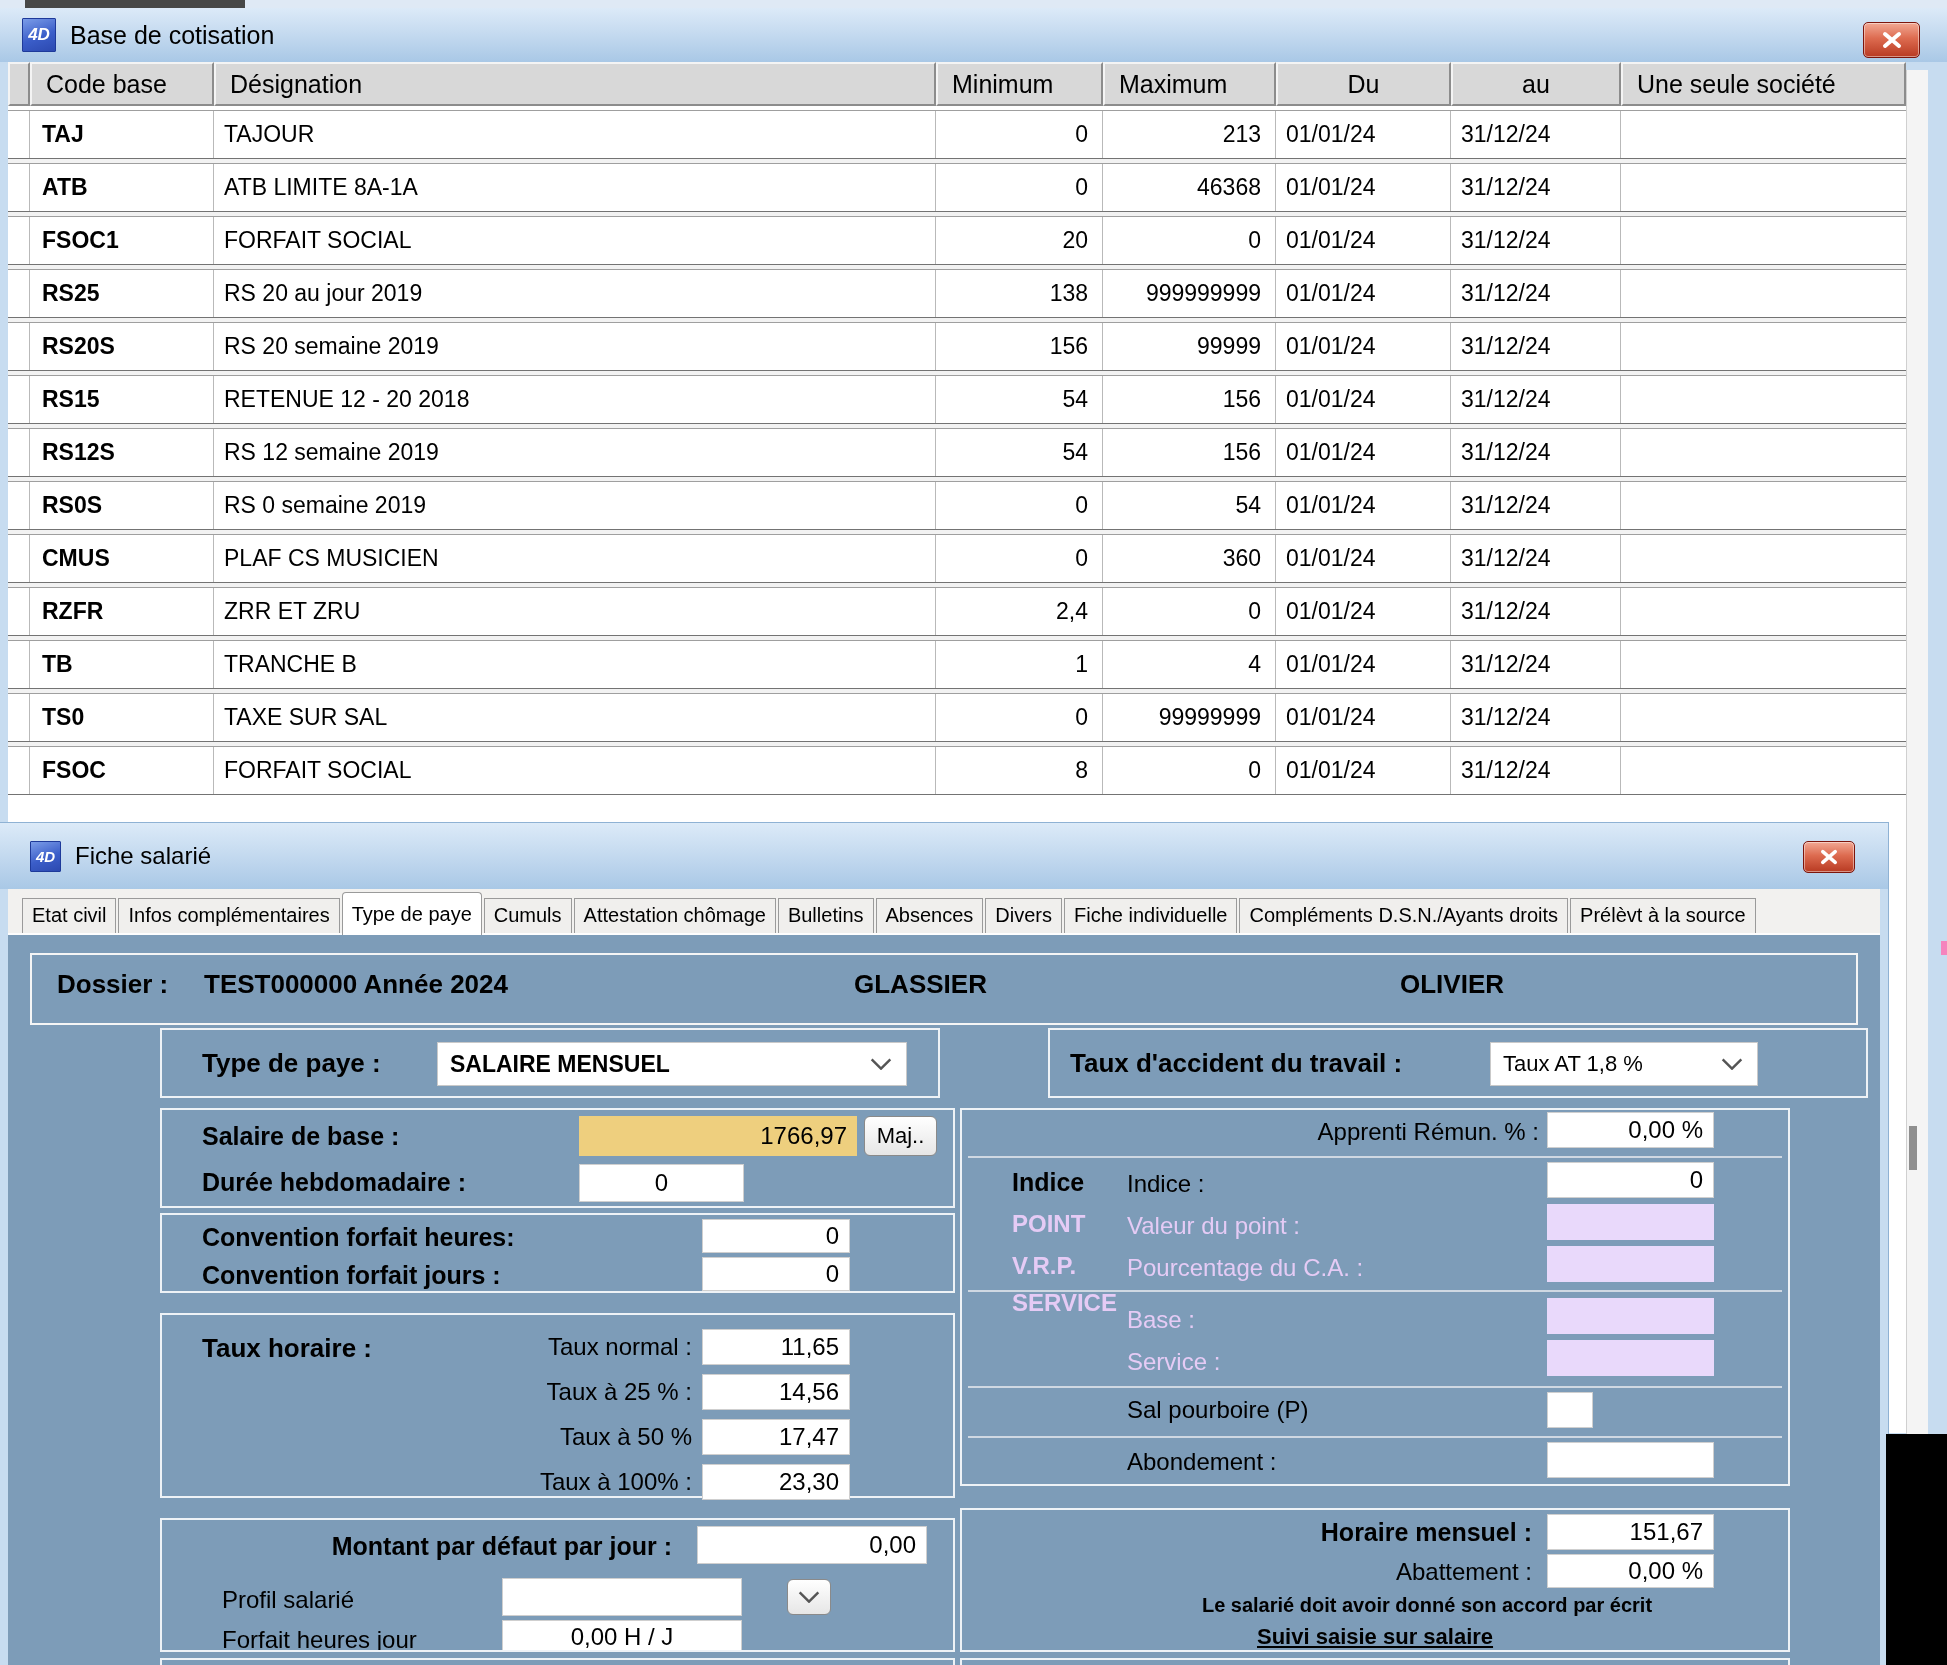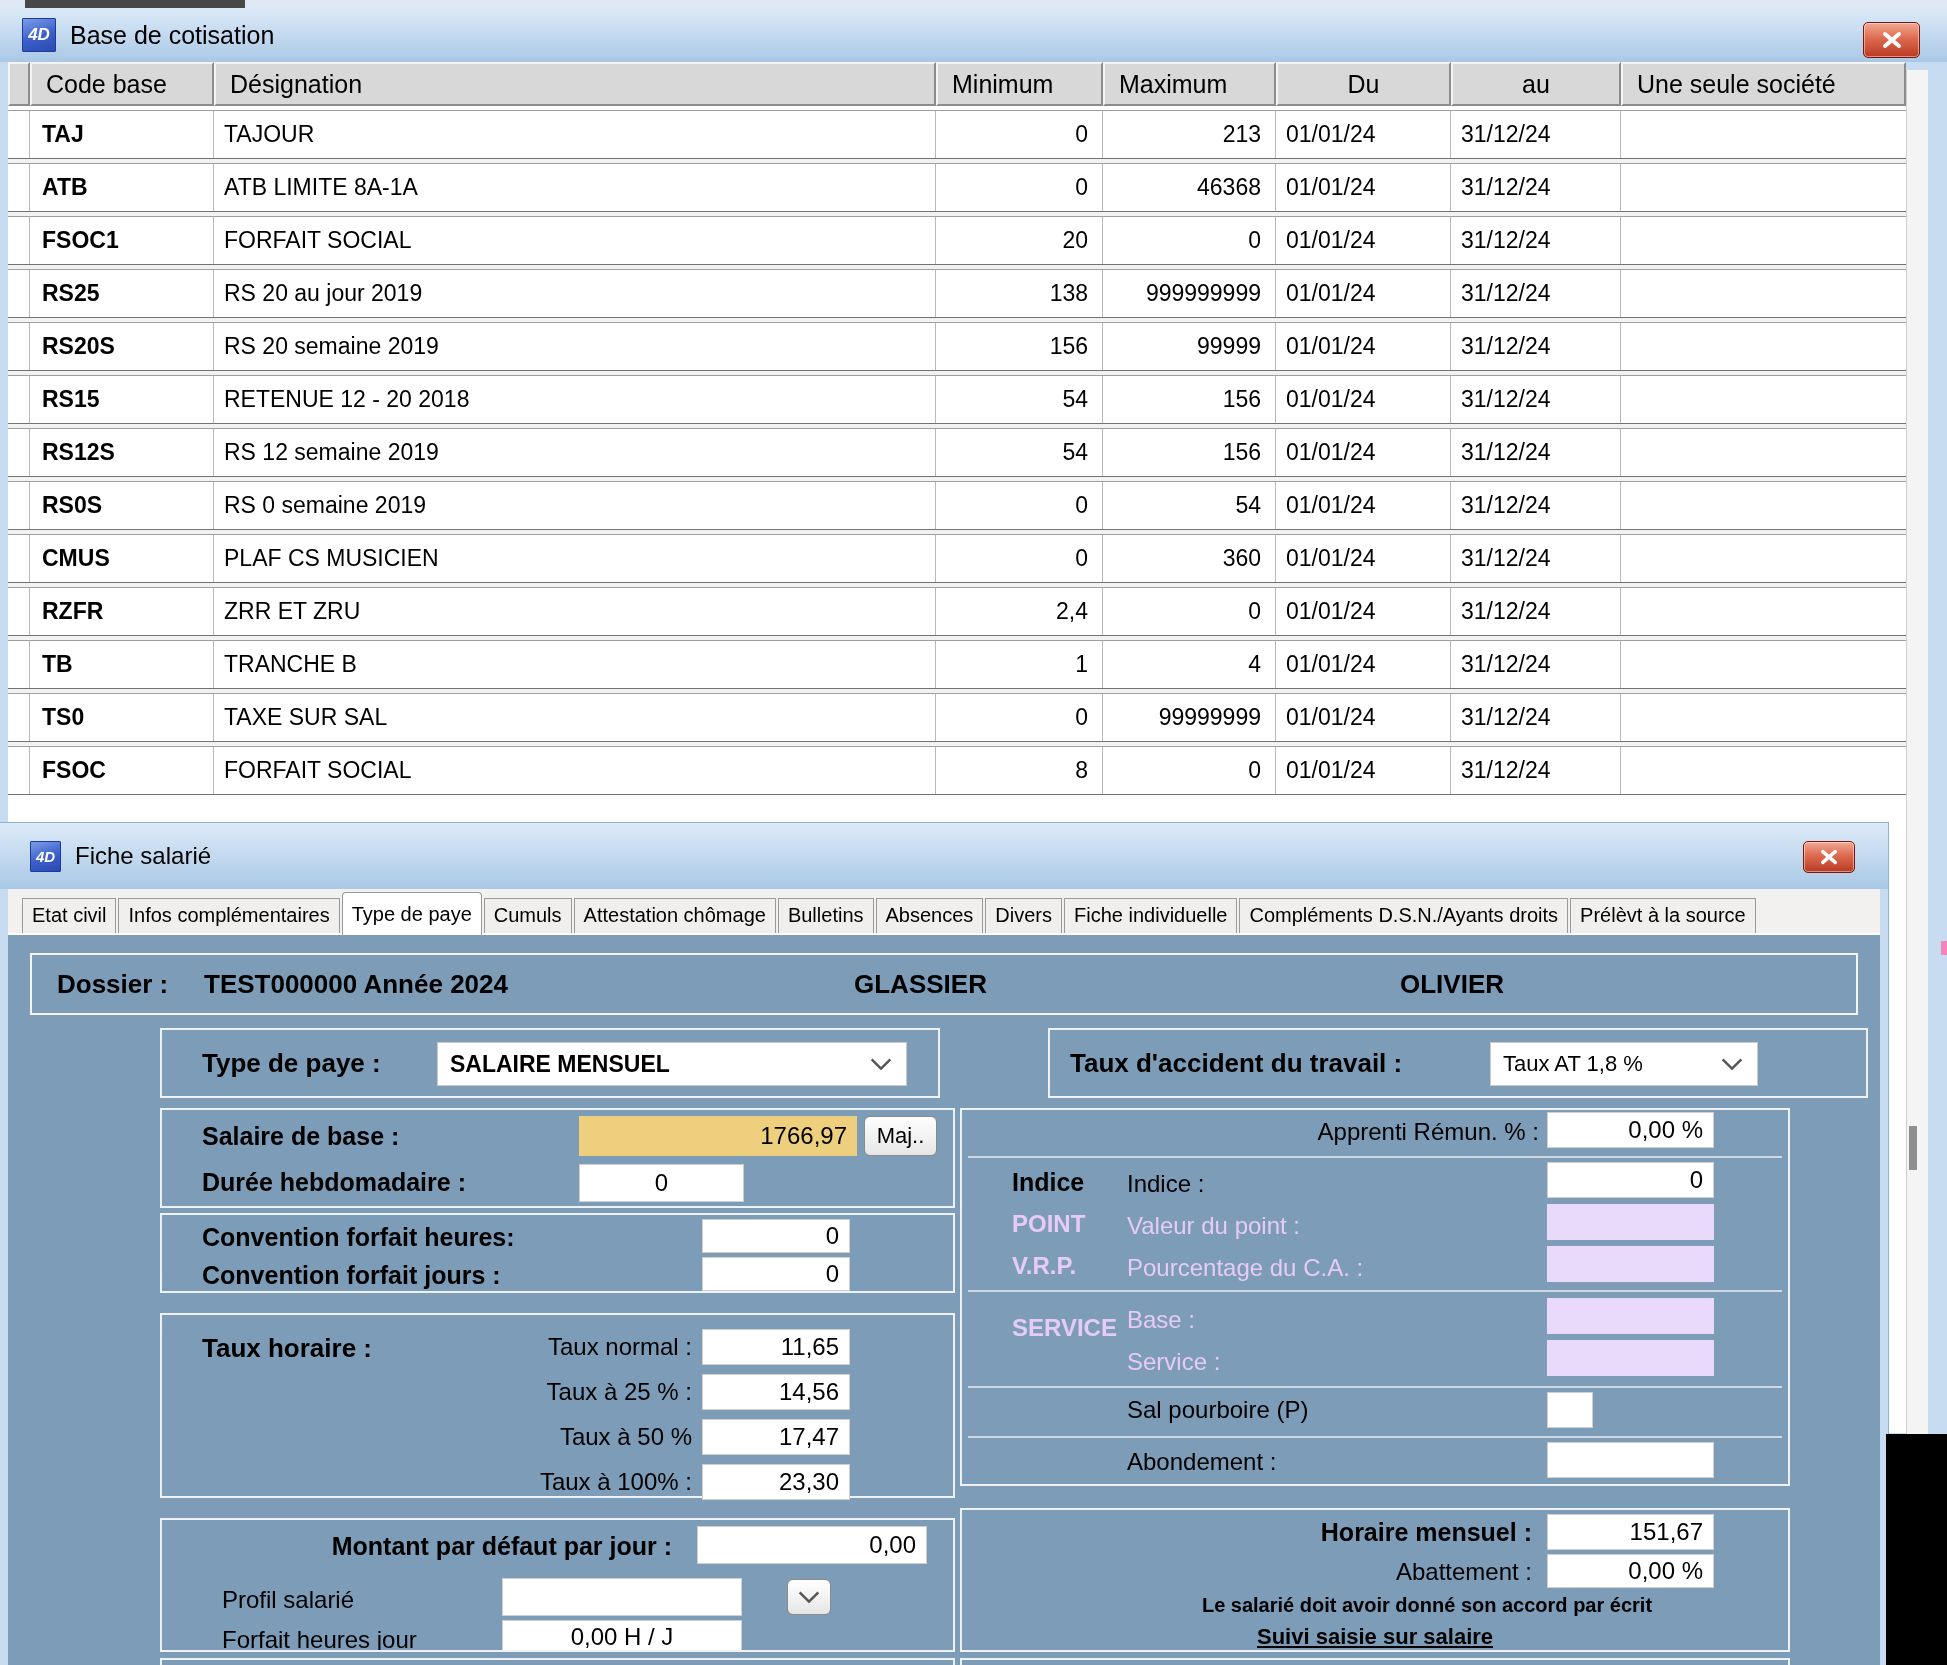"Dossier :" .dossier-bar { height: 62px -> 72px }
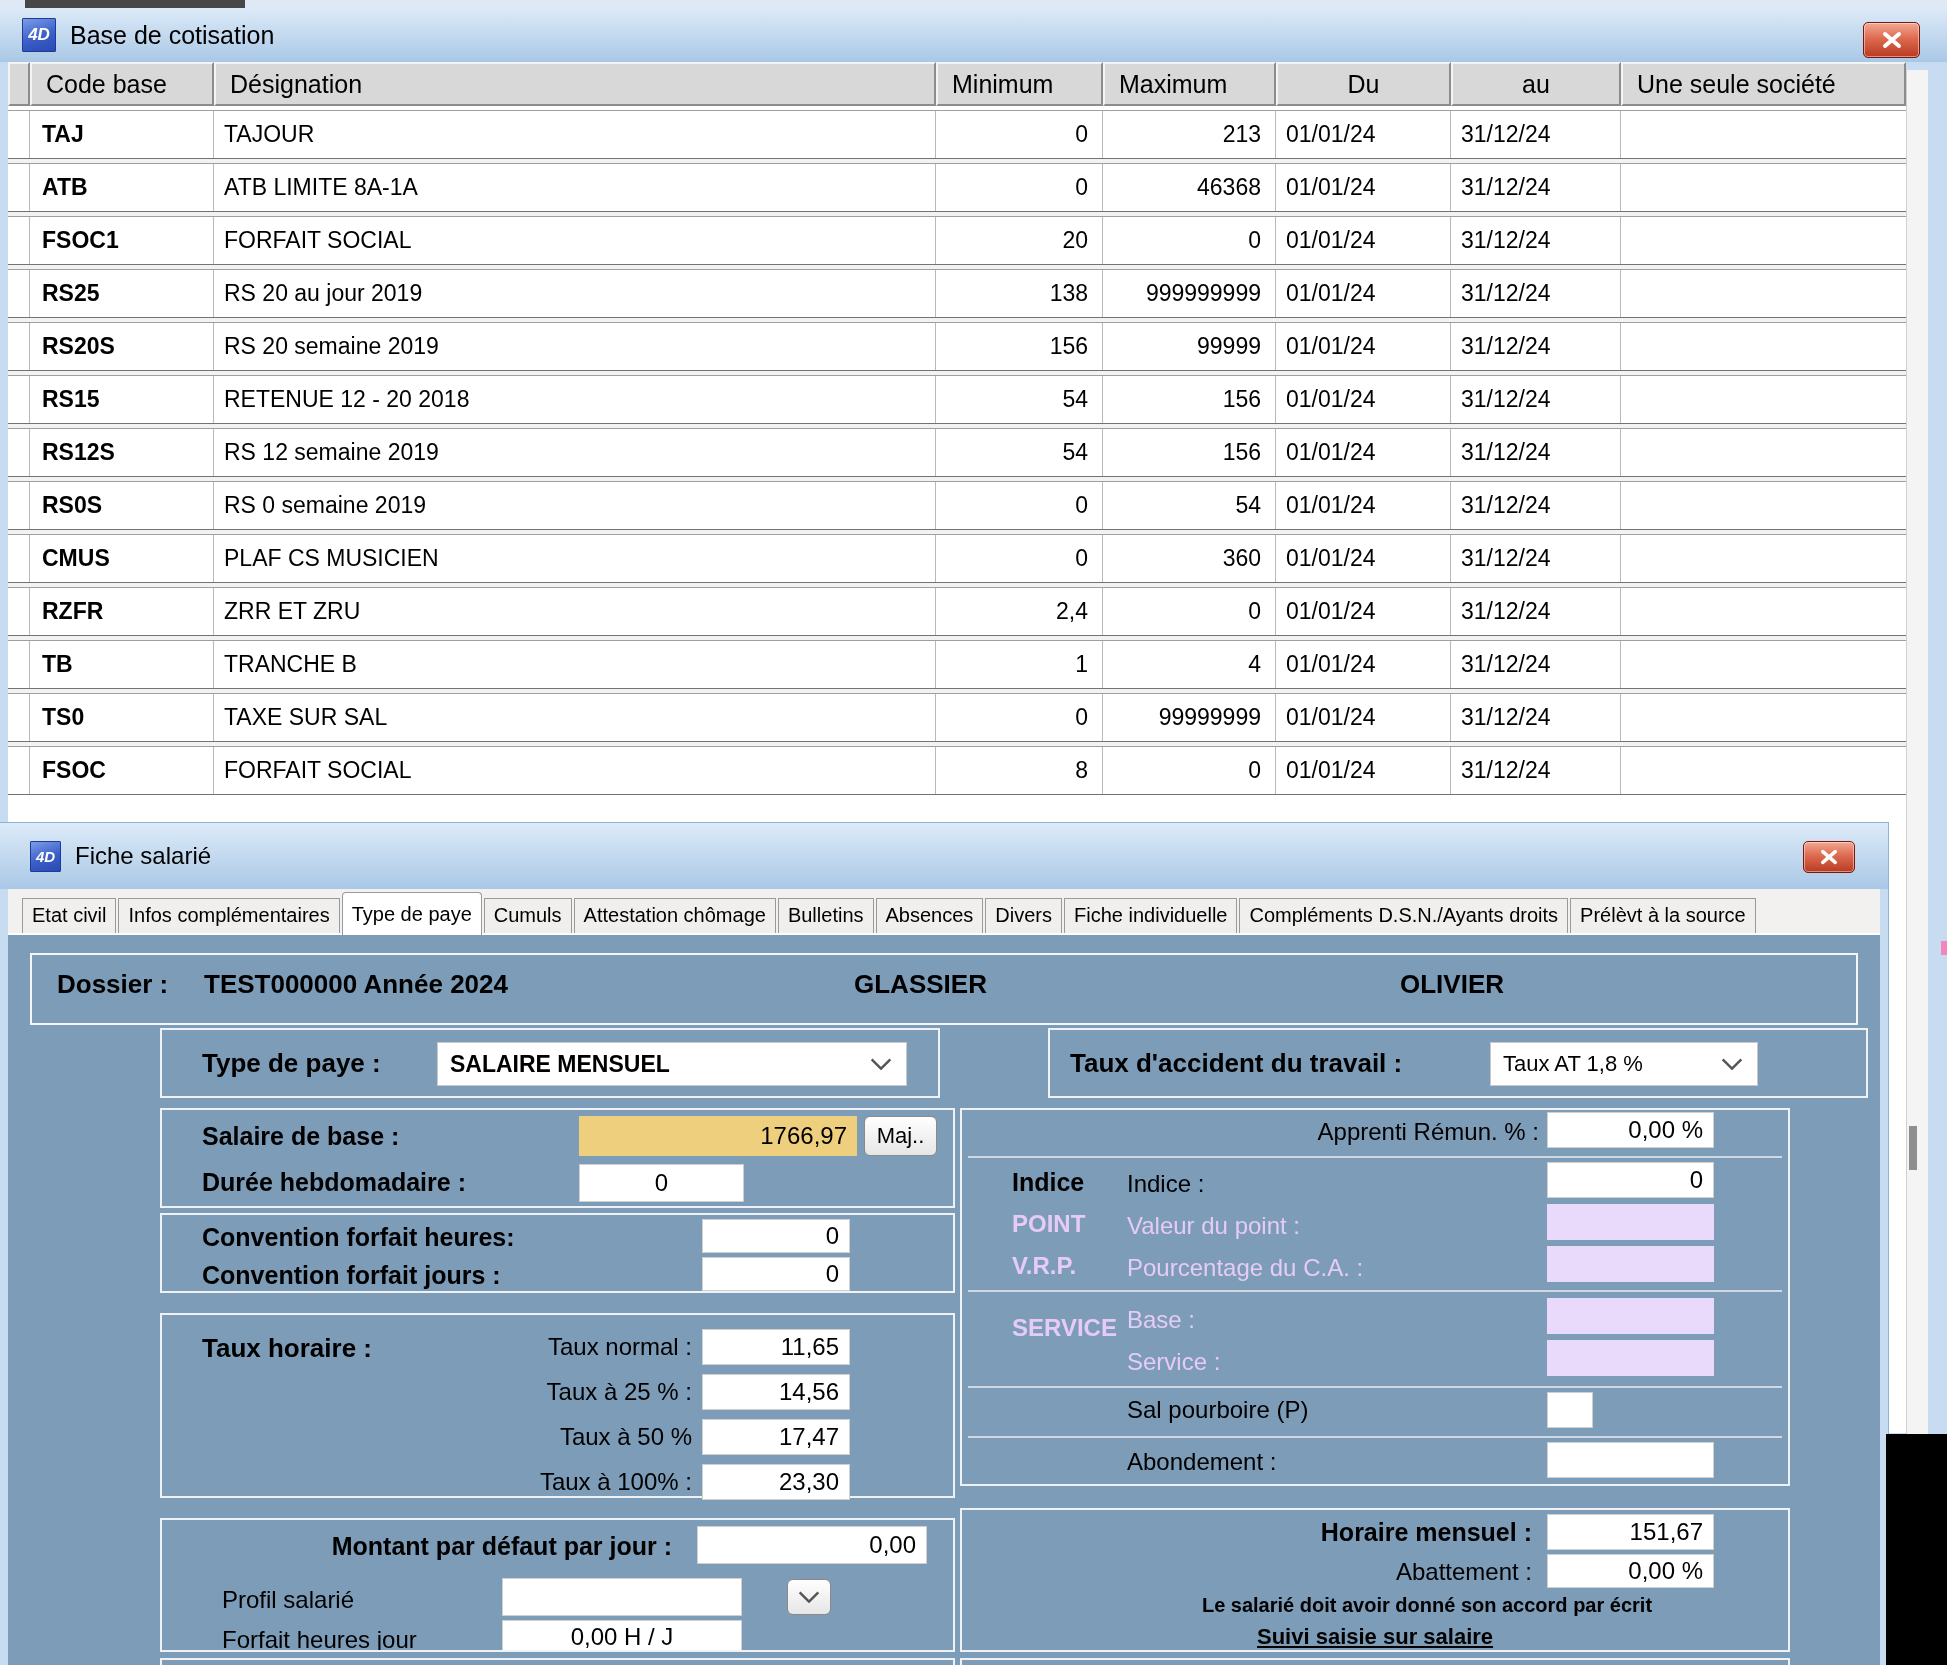"SERVICE" div.lavb { top: 204px -> 179px }
